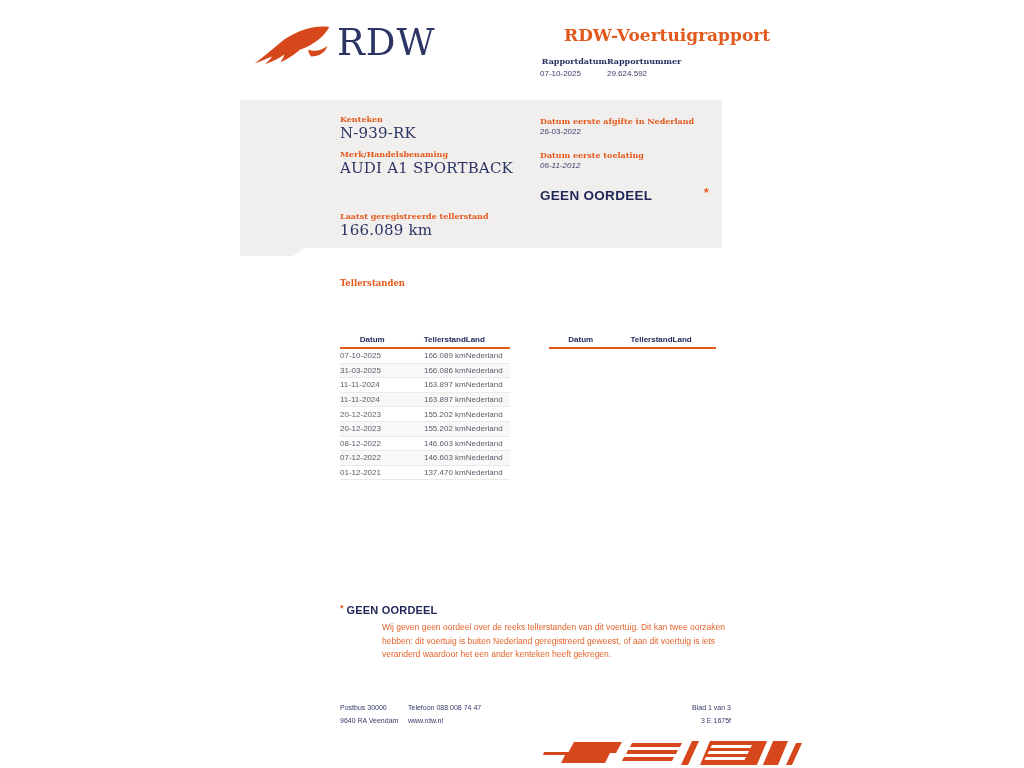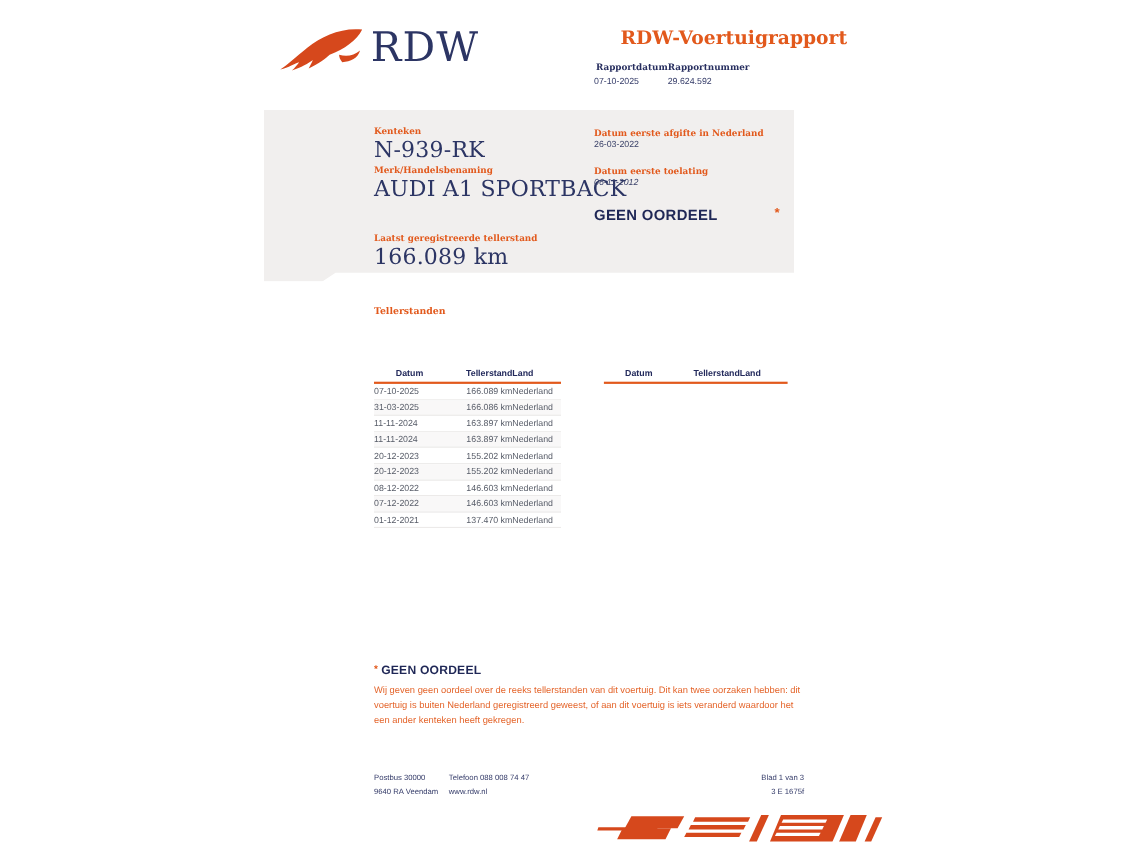"N-939-RK" .big-val { font-size: 20px -> 15px }
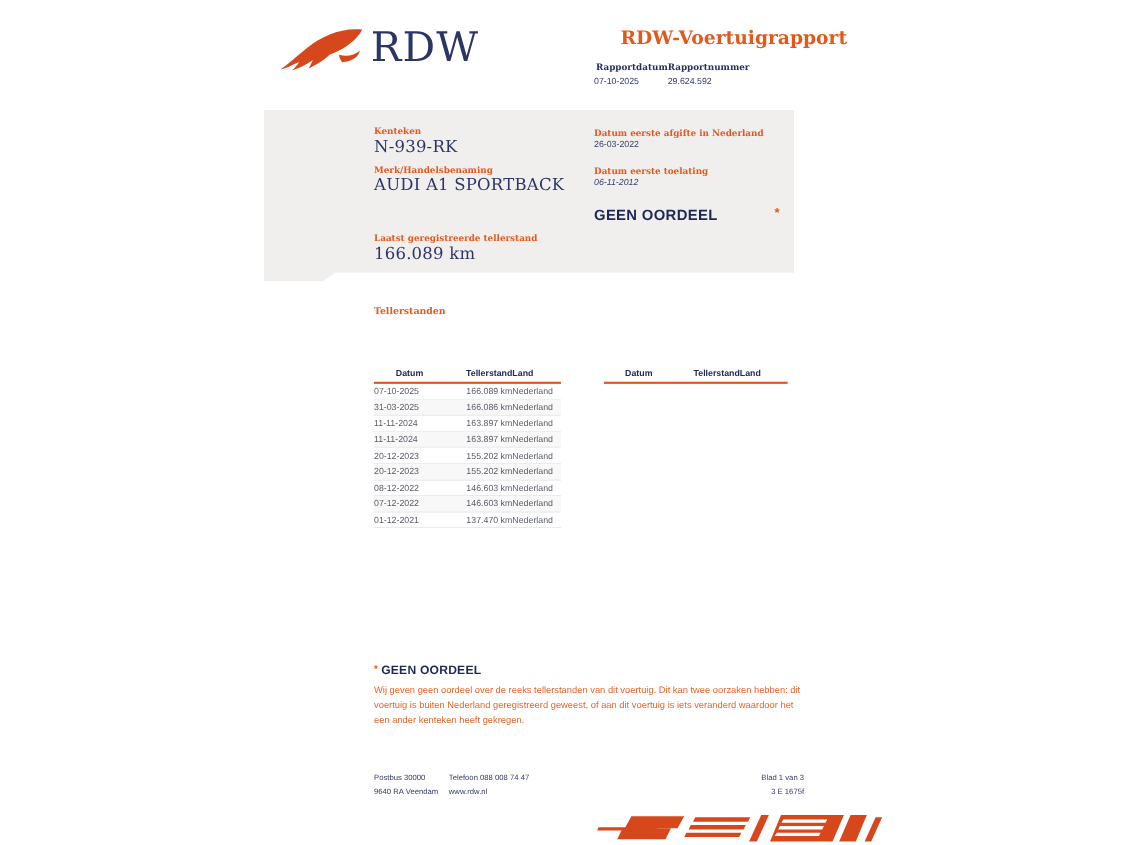"Wij geven geen oordeel over" .fn-body { margin-left: none -> 42px }
